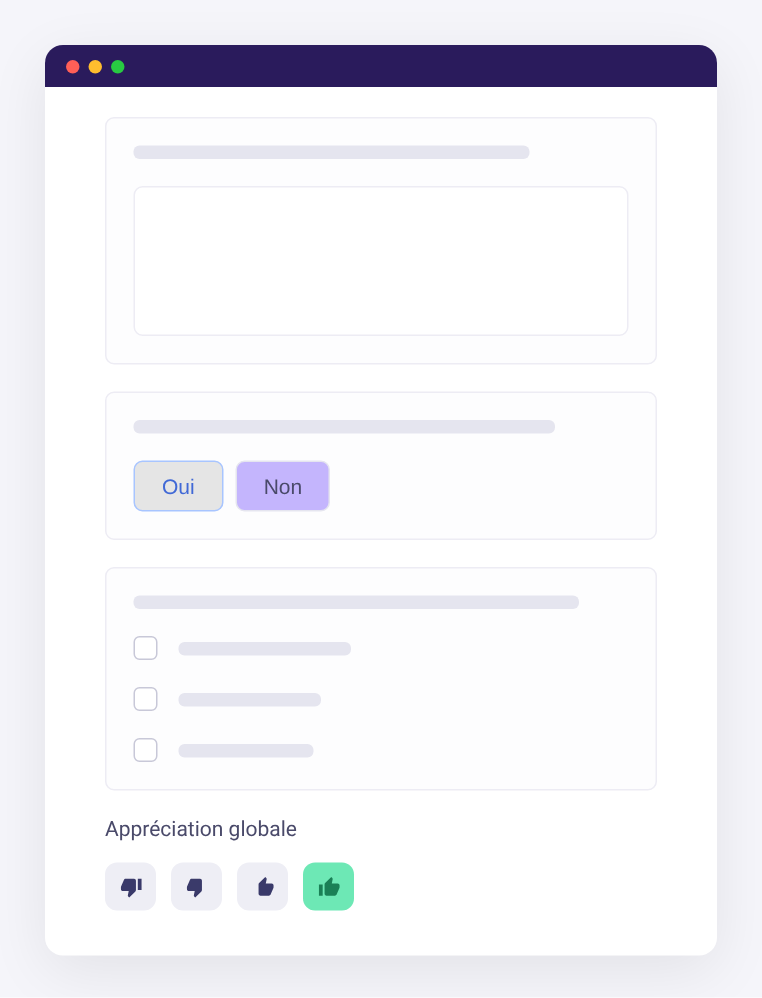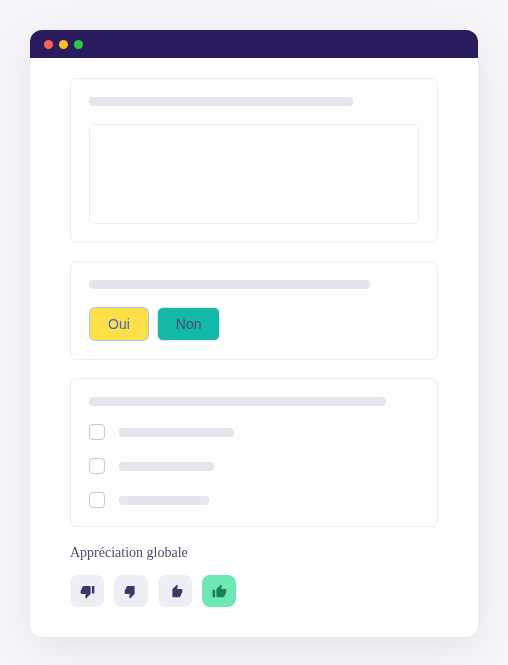"Oui" .btn.selected { background: #fde047 -> #e5e5e5 }
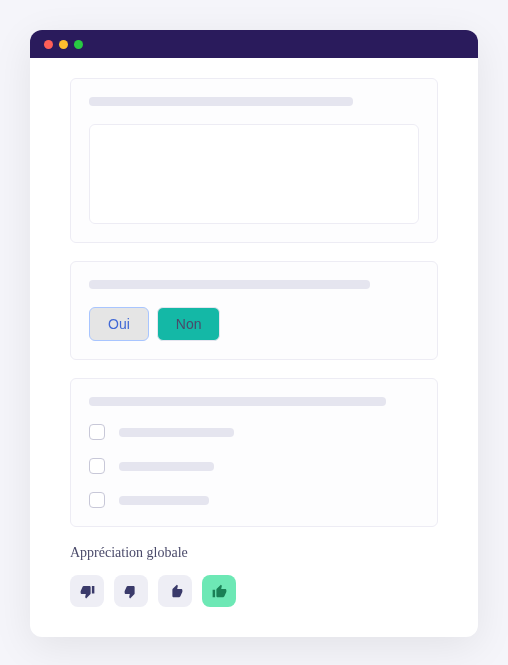"Non" .btn { background: #14b8a6 -> #c4b5fd }
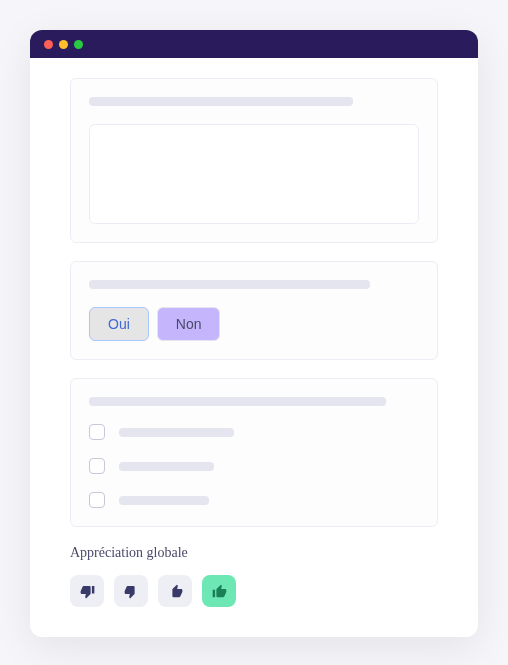"Appréciation globale" .rating-title { font-family: Liberation Serif, serif -> none }
